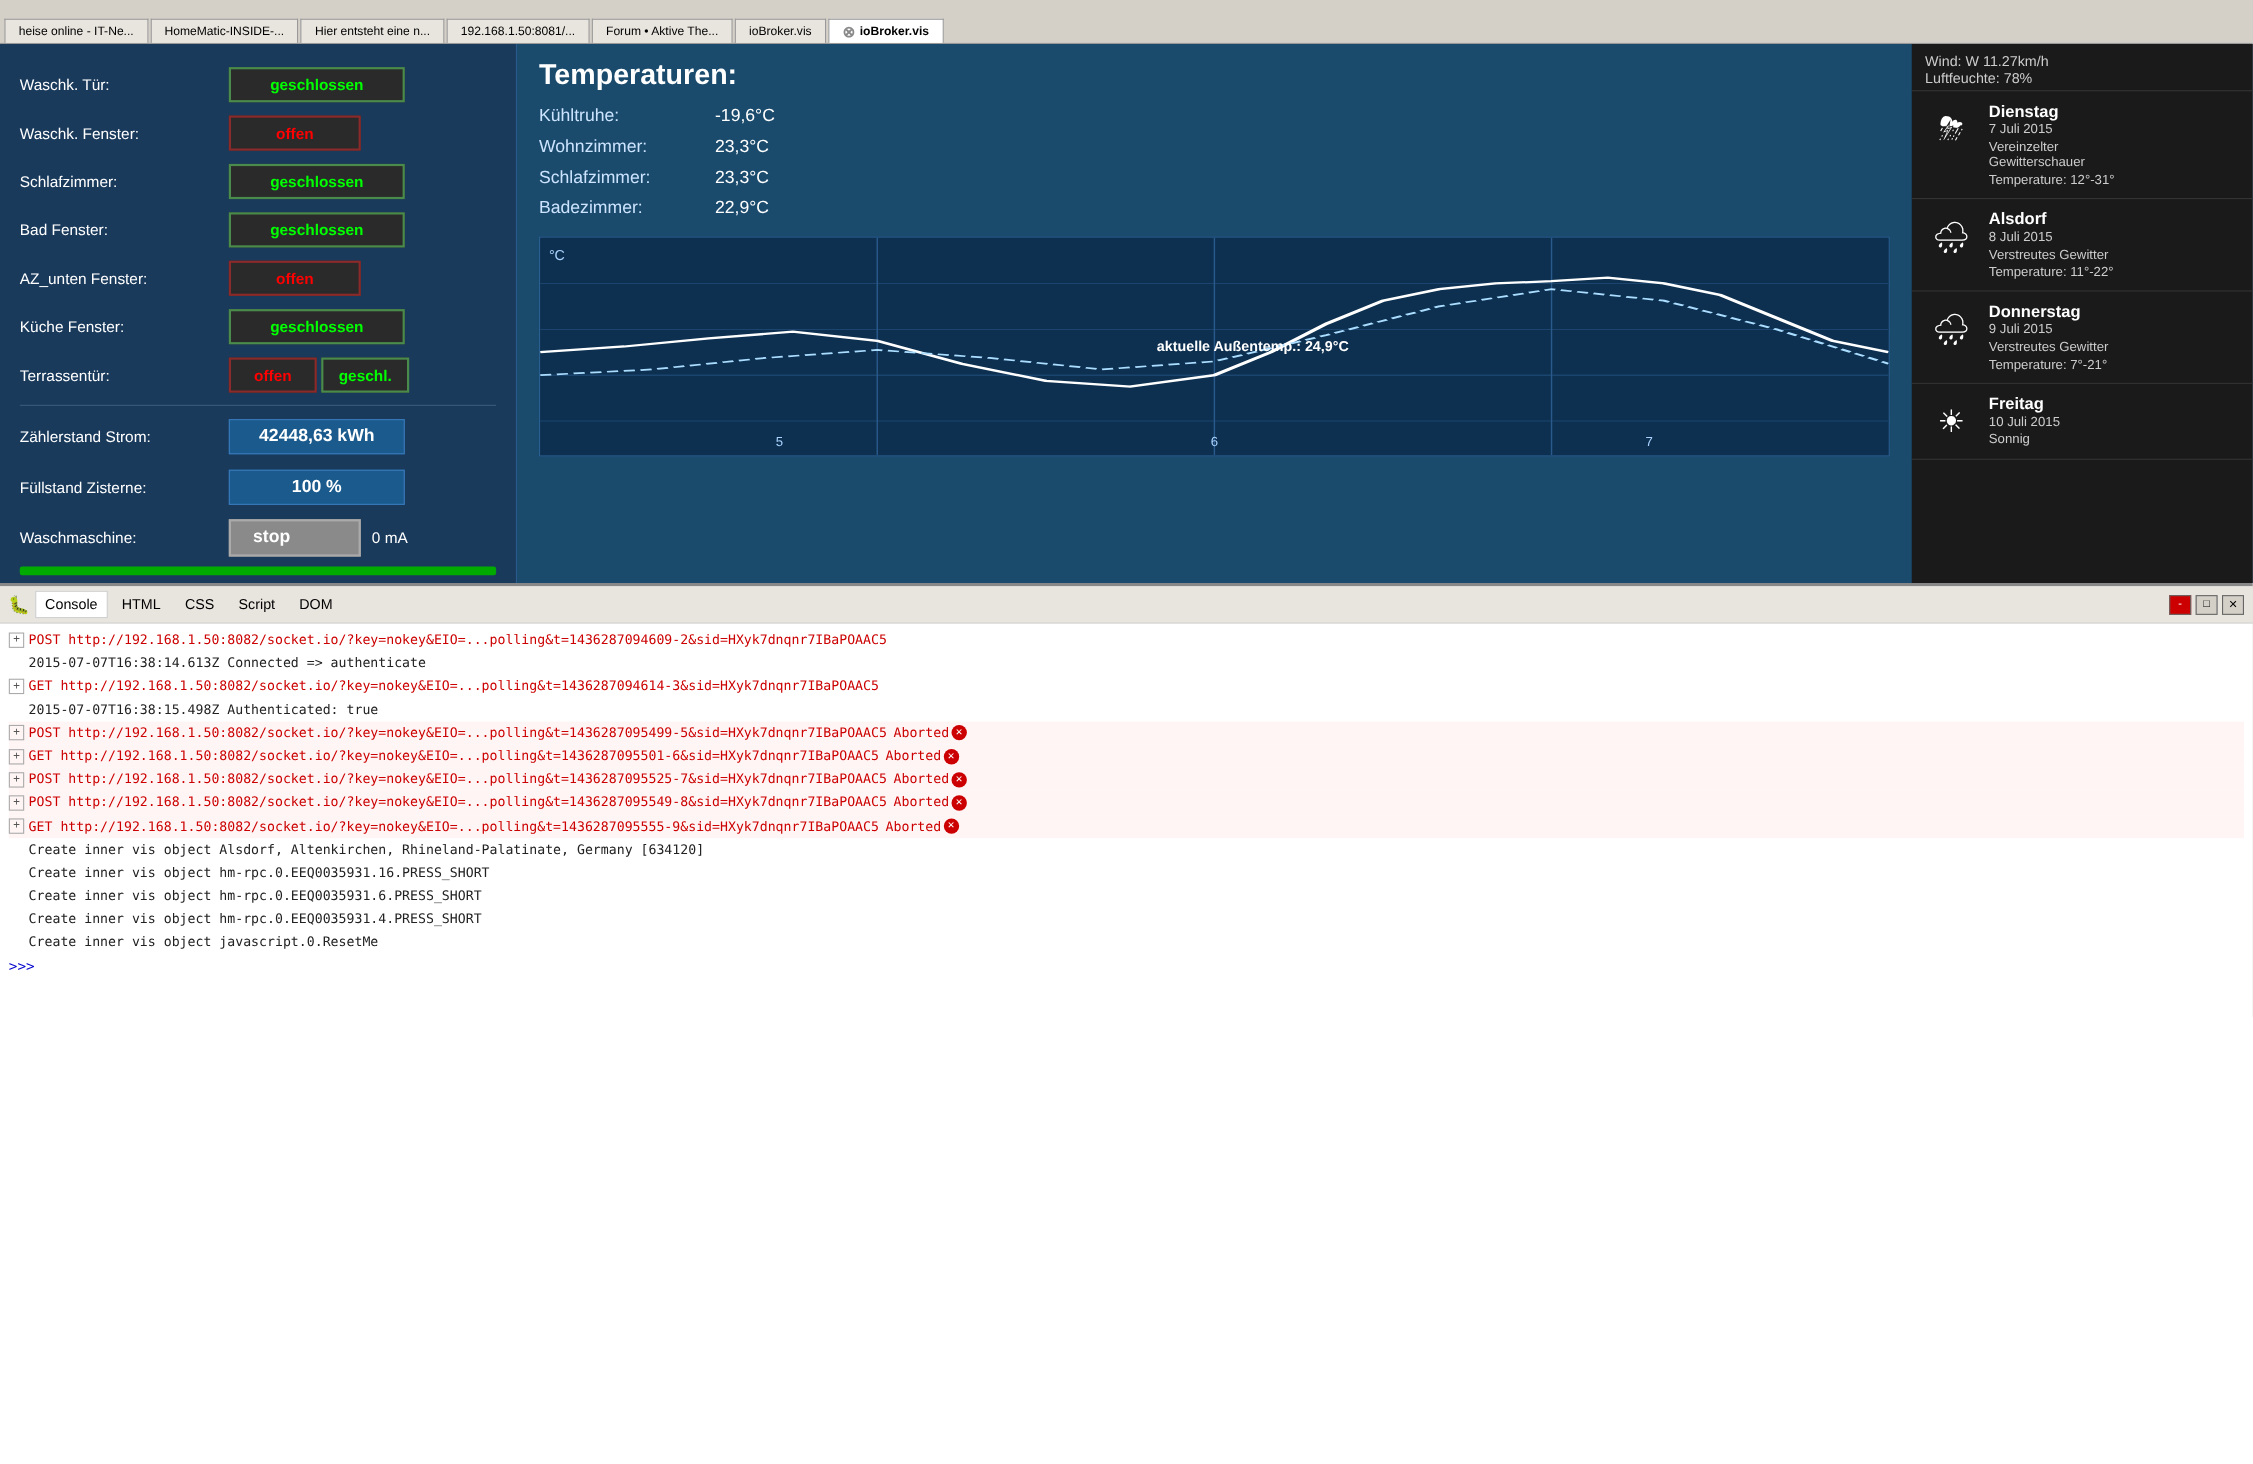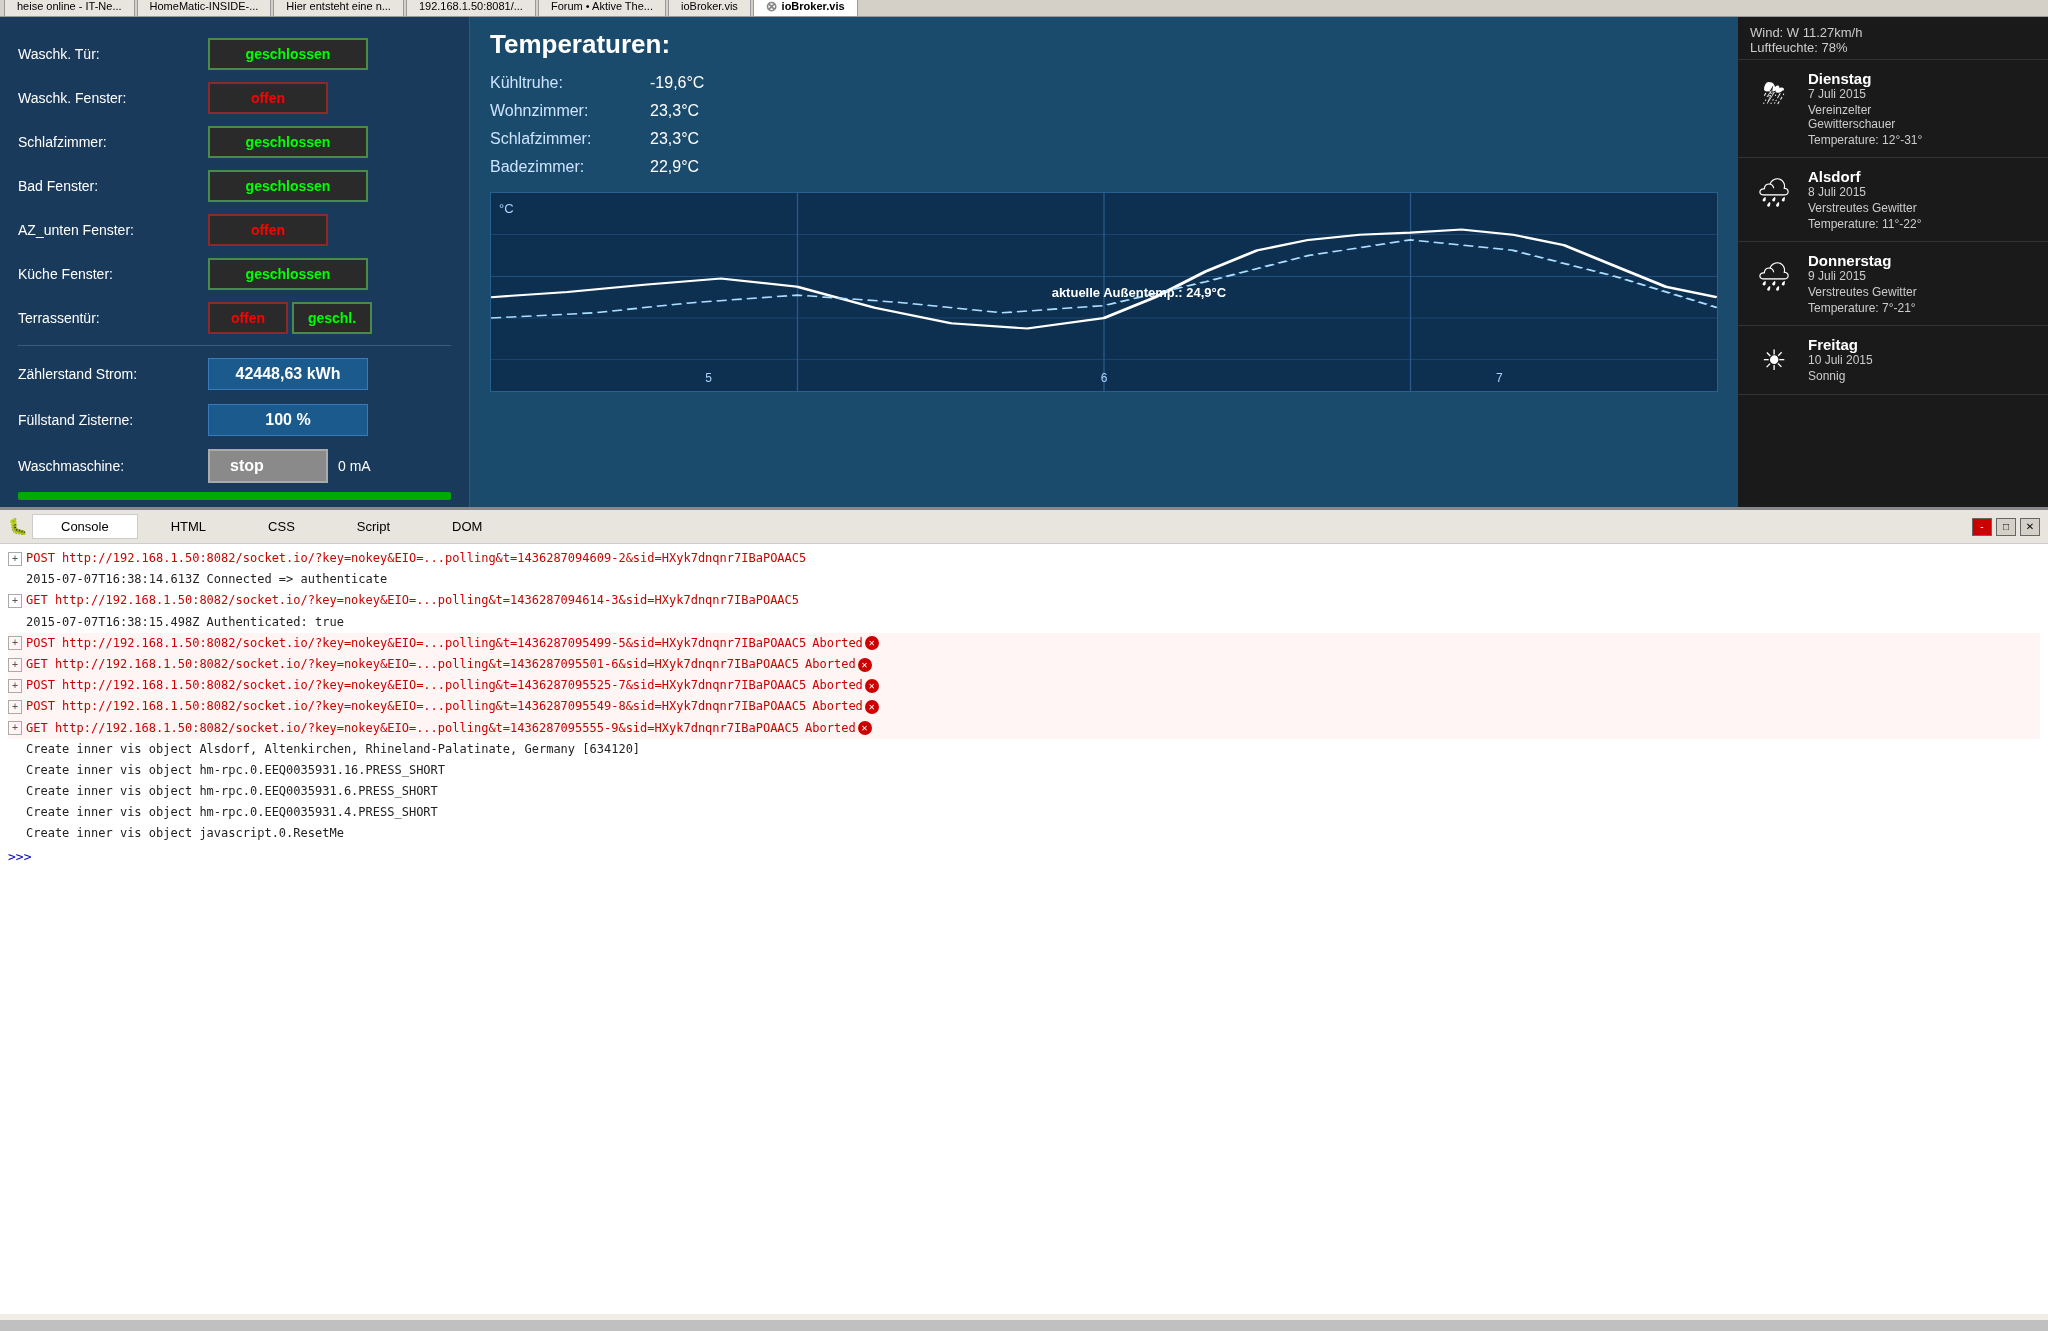"heise online - IT-Ne..." .browser-tabs { height: 17px -> 40px }
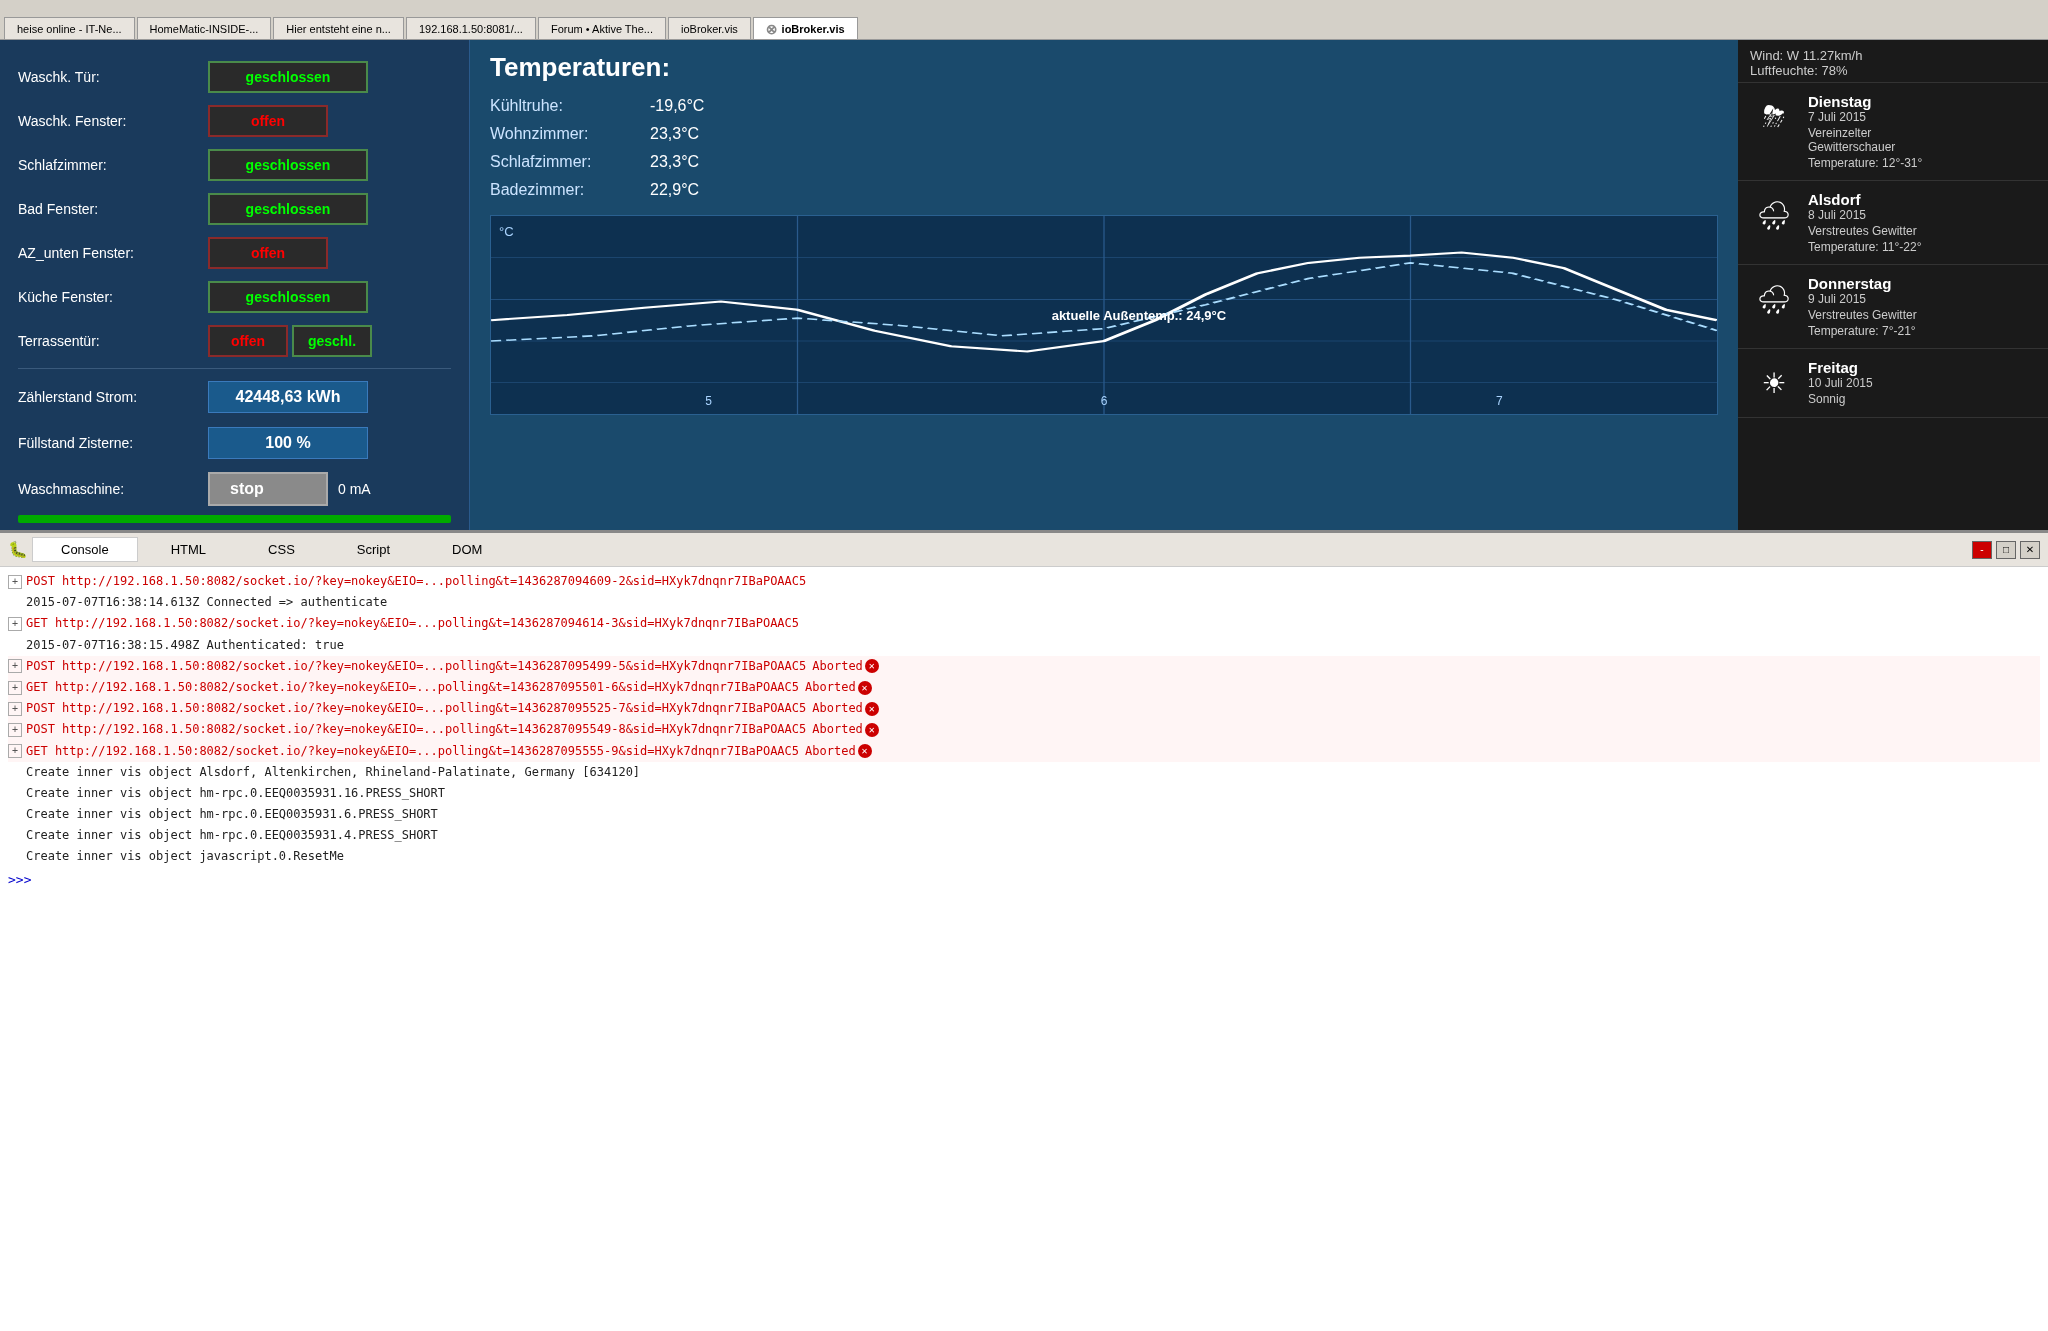"Console" .devtools-tab { padding: 4px 28px -> 4px 8px }
